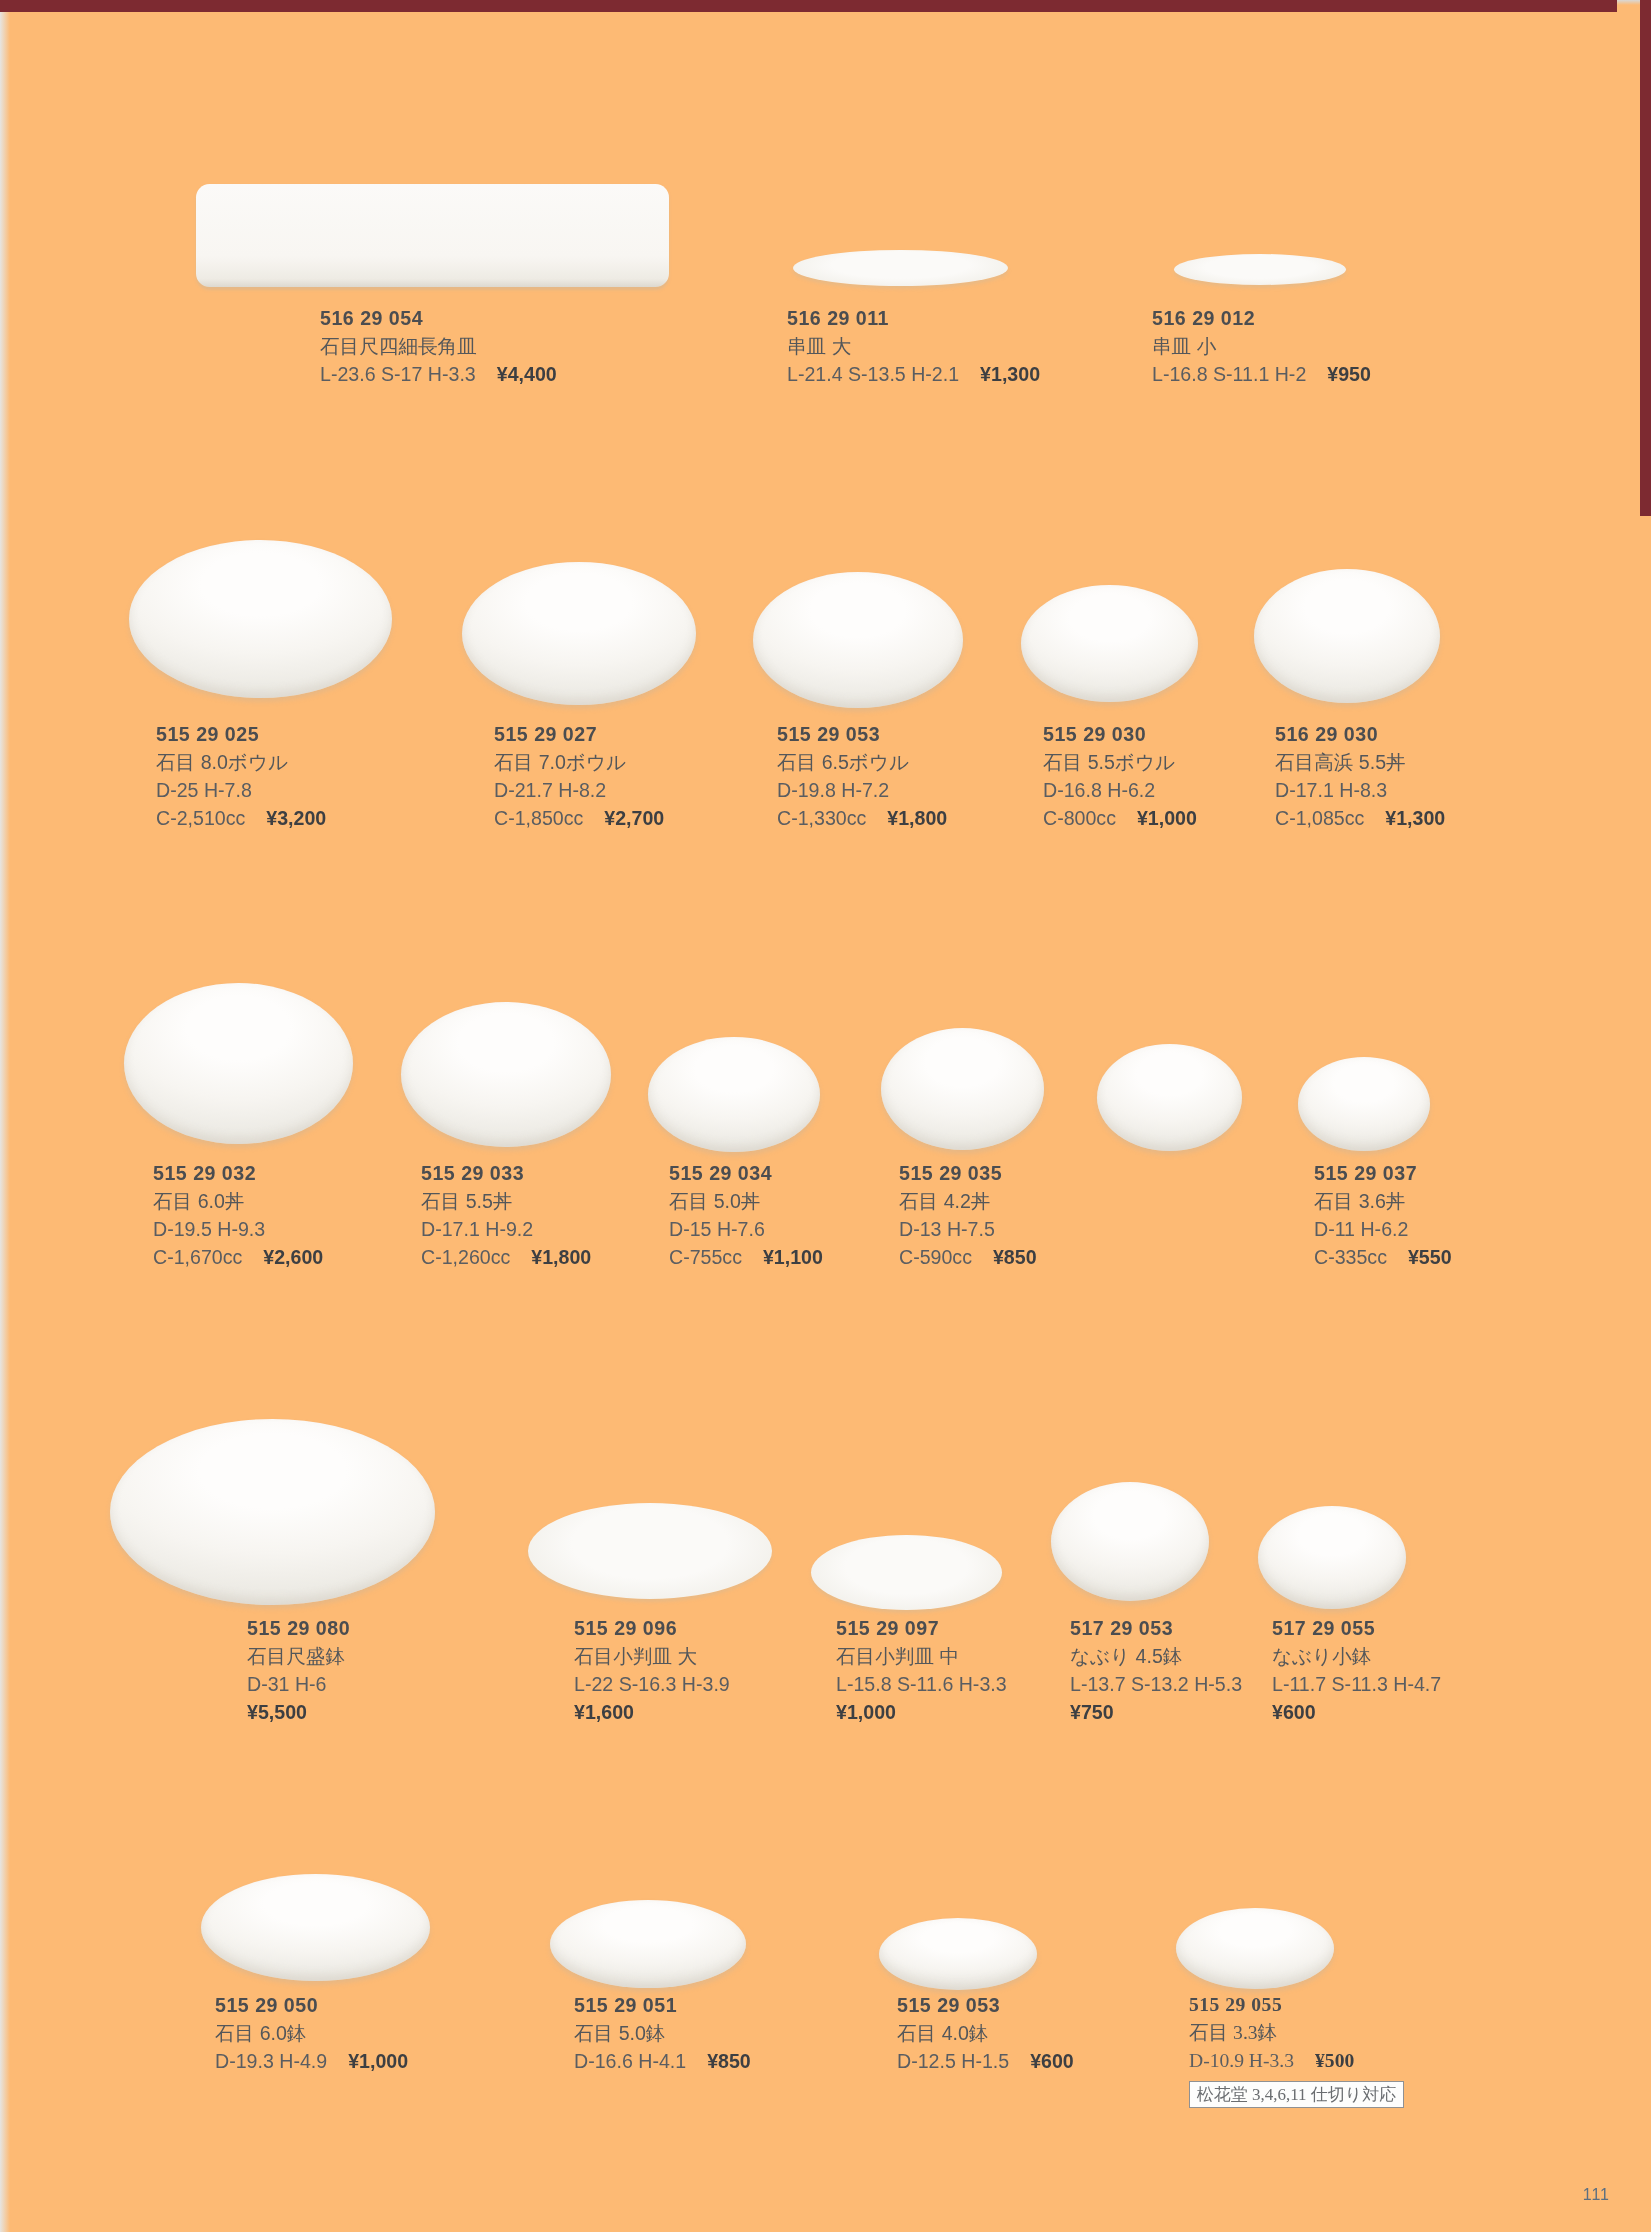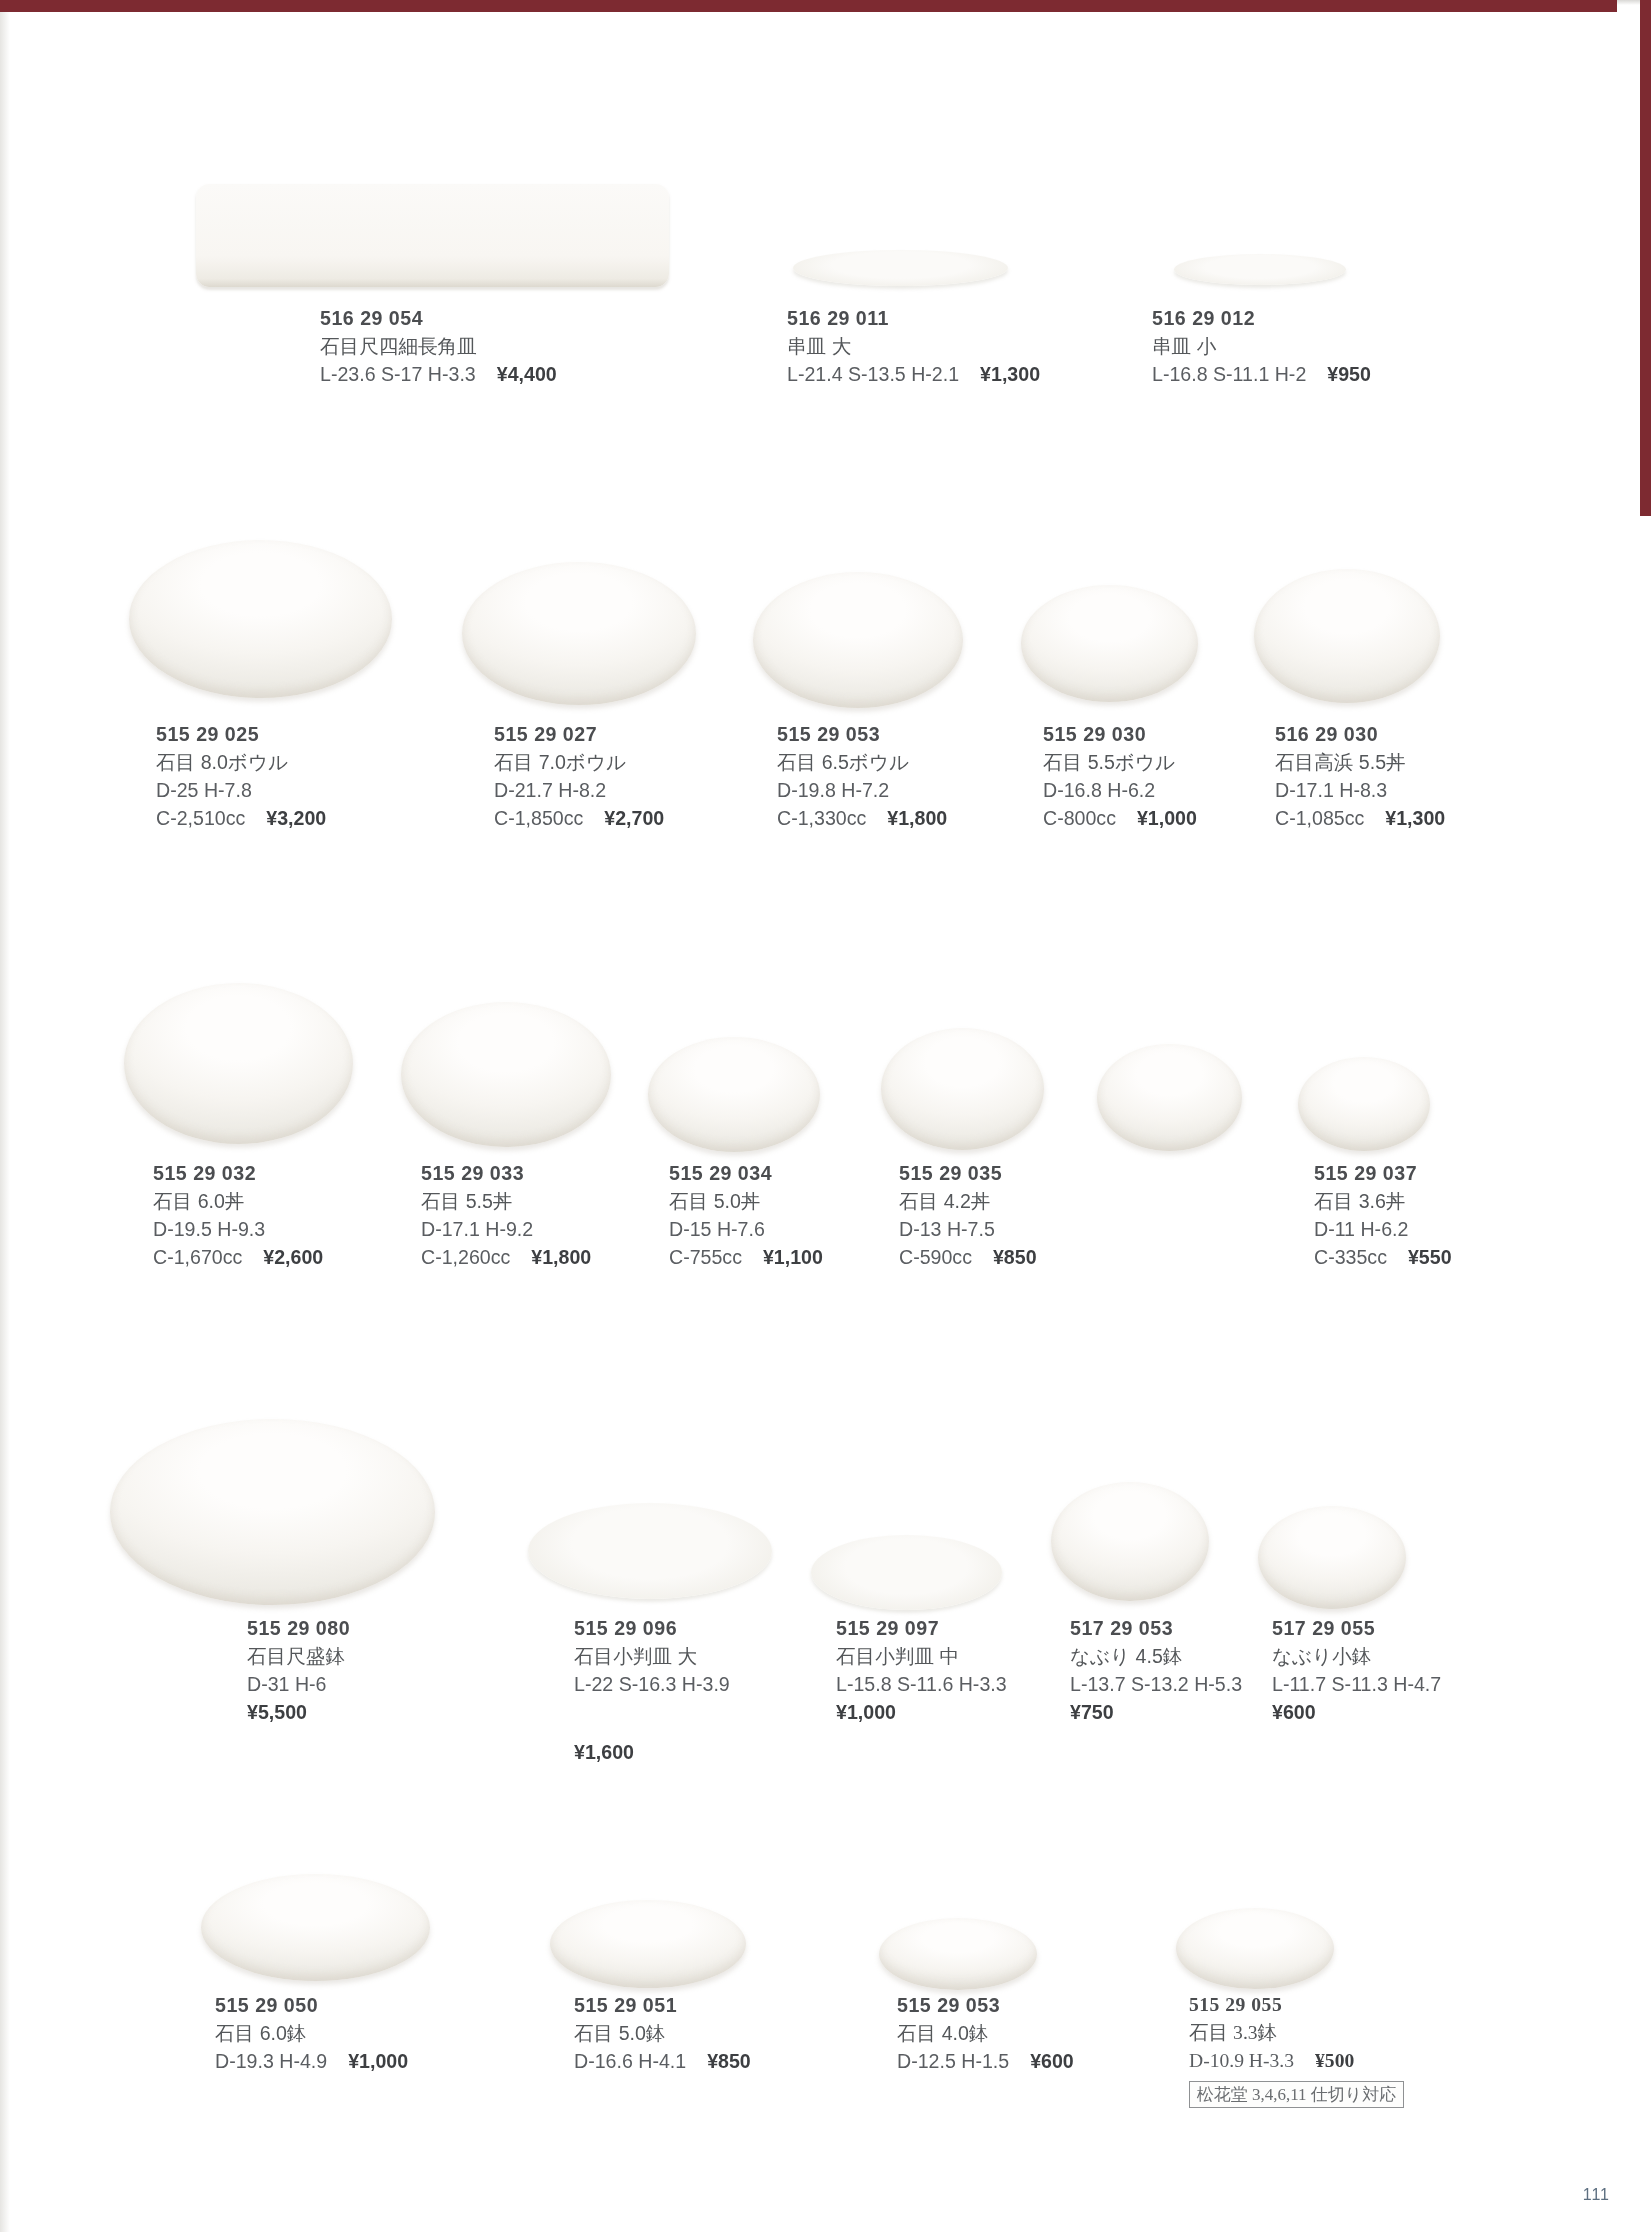"516 29 054" #page { background: #ffffff -> #fdba74 }
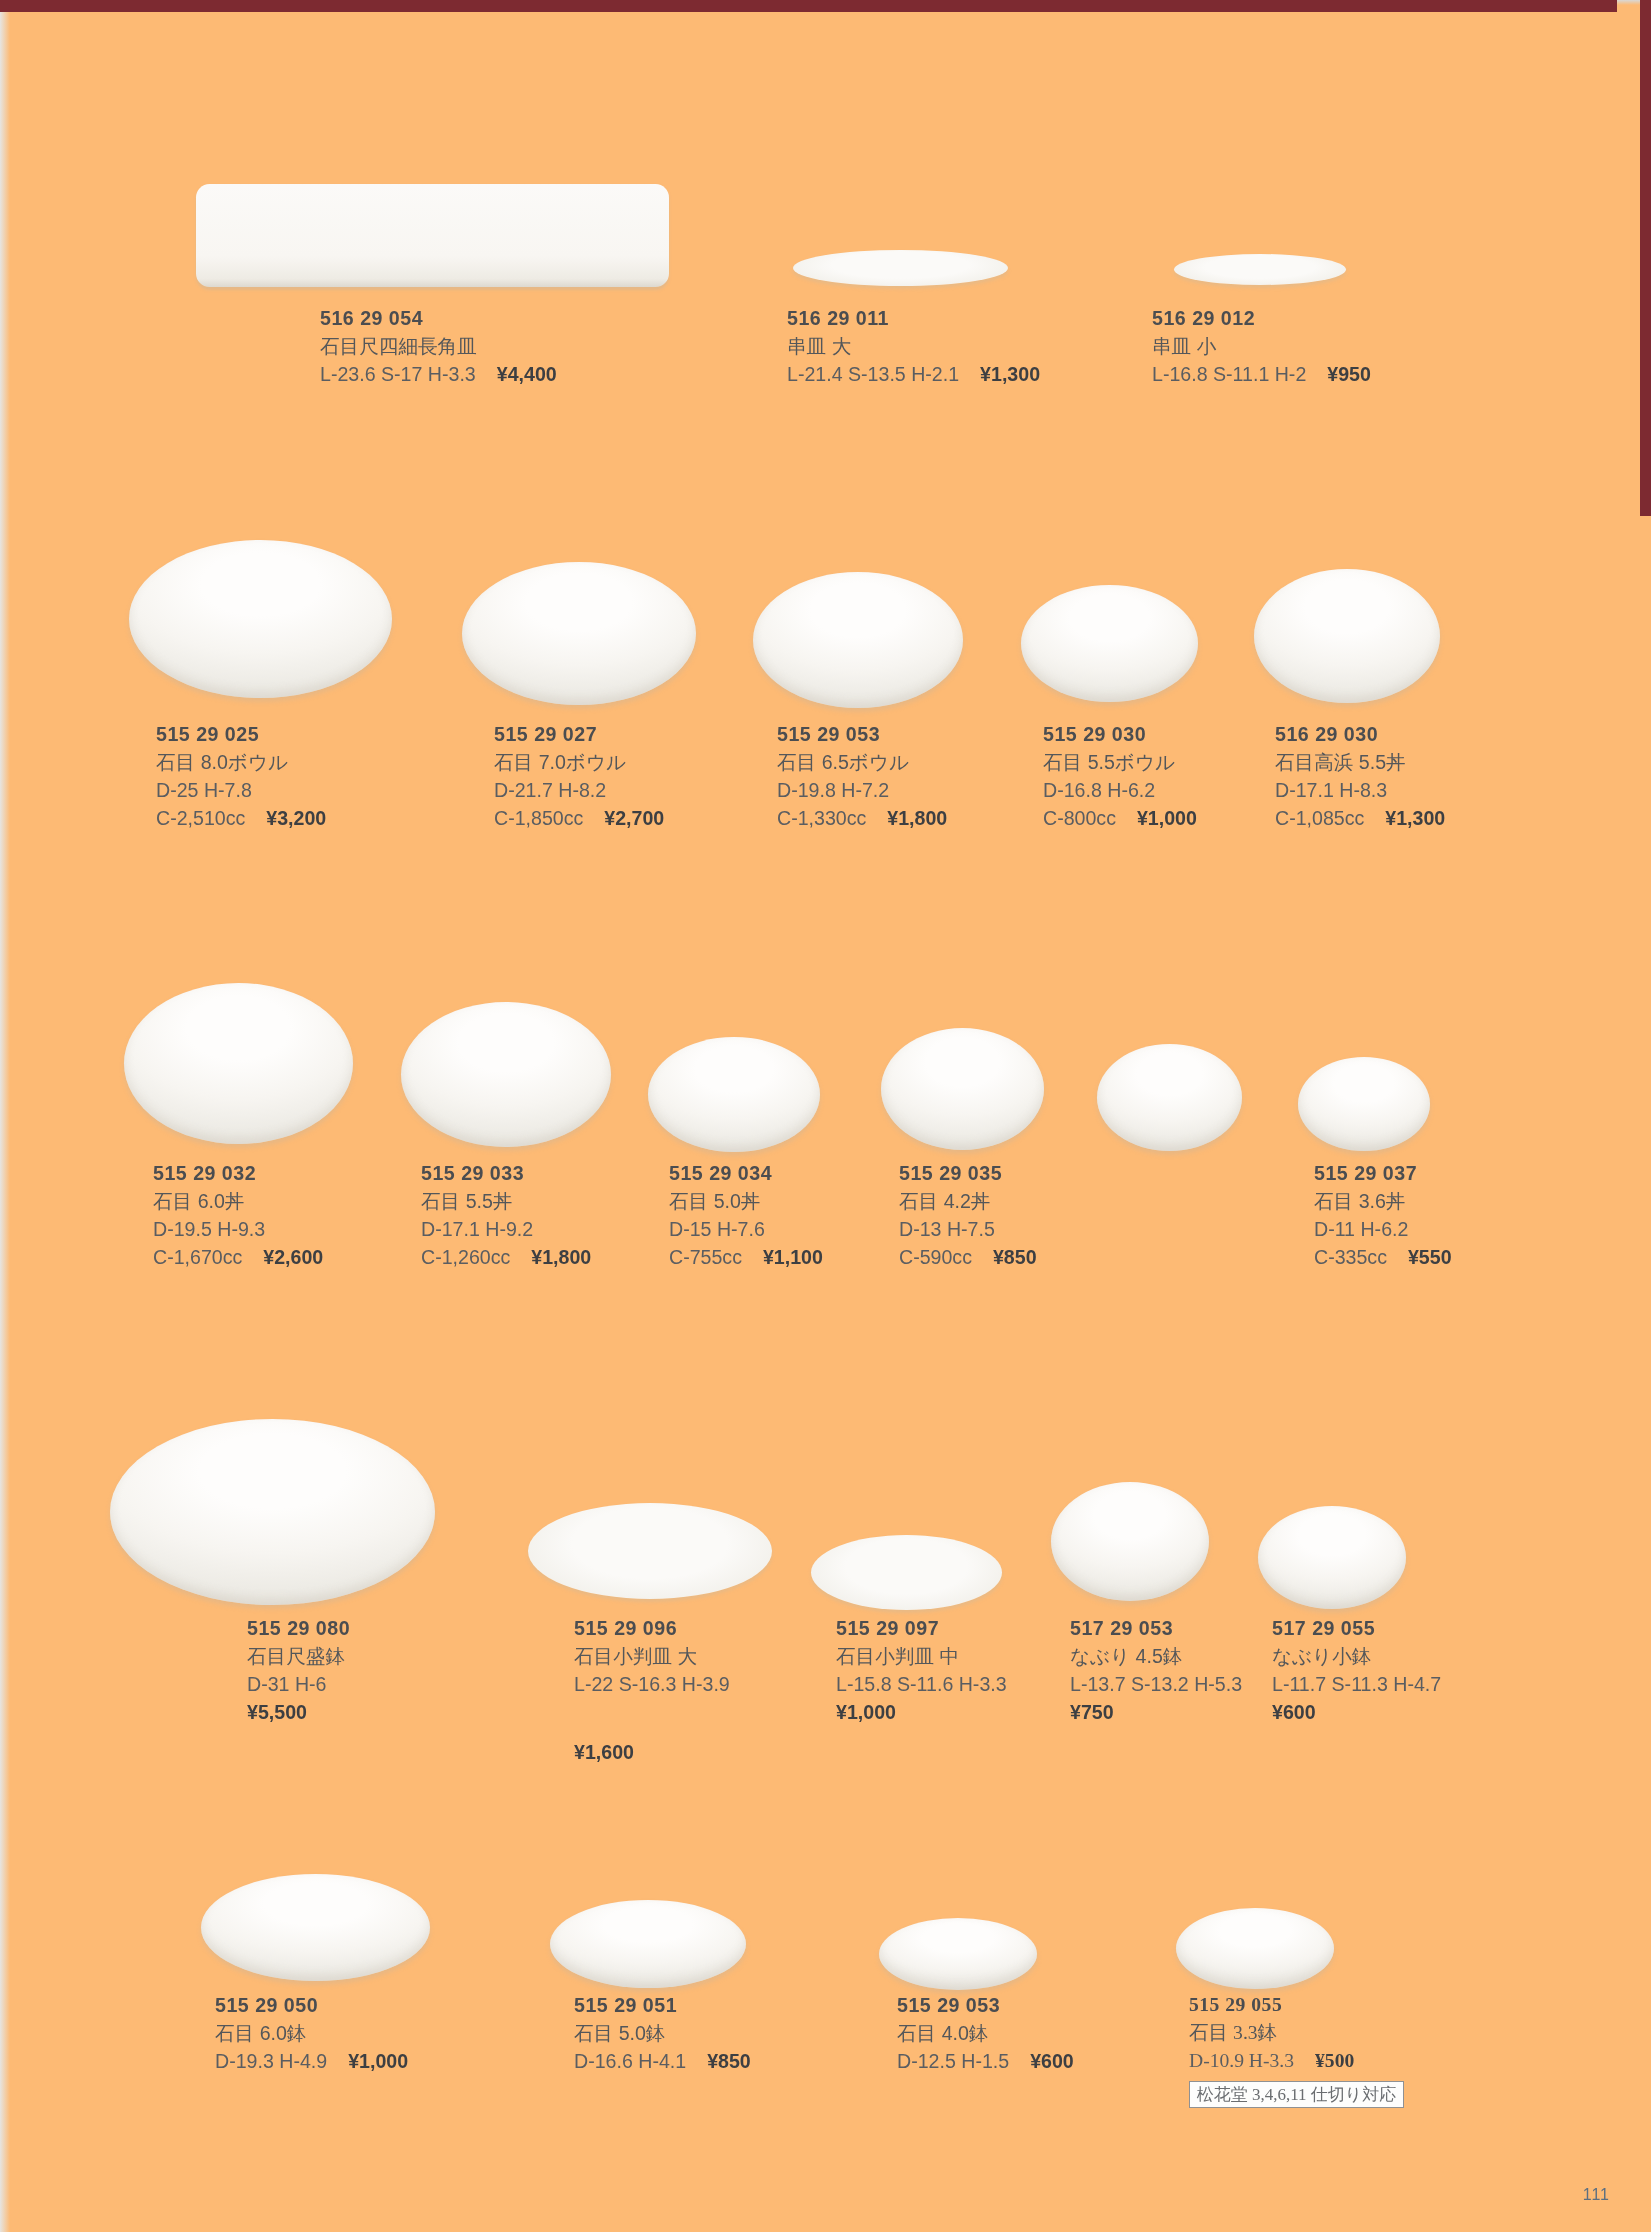"¥1,600" div.price { margin-top: 40px -> none }
